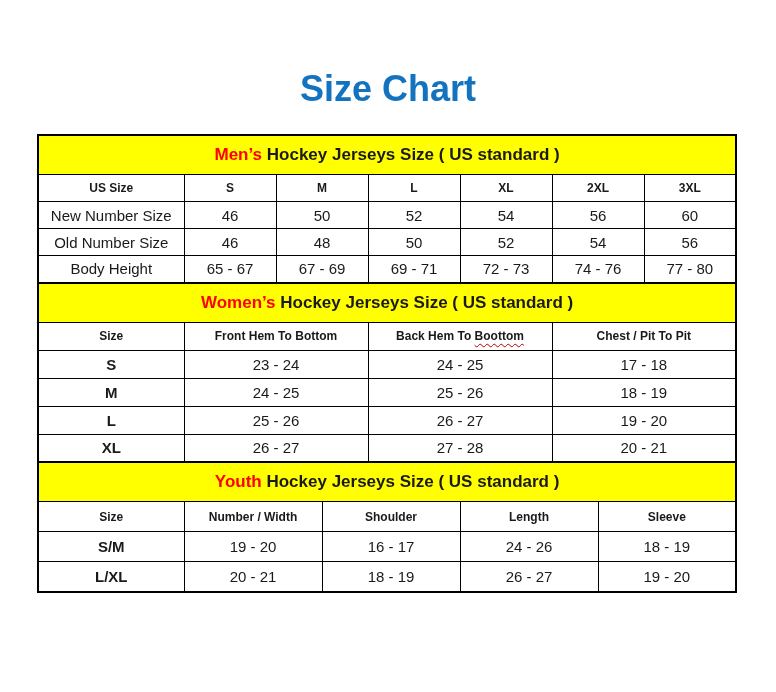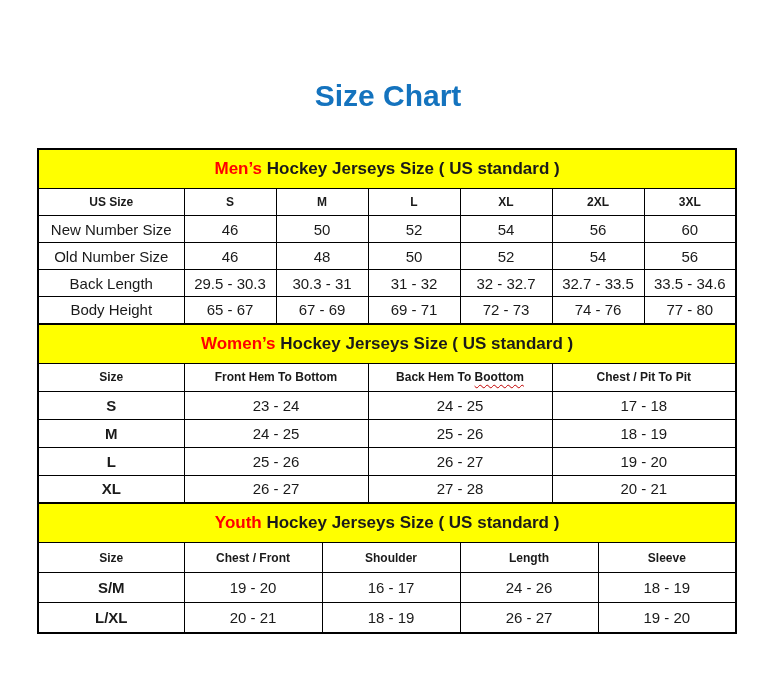"Size Chart" .page-title { font-size: 30px -> 36px; margin: 15px -> 4px }
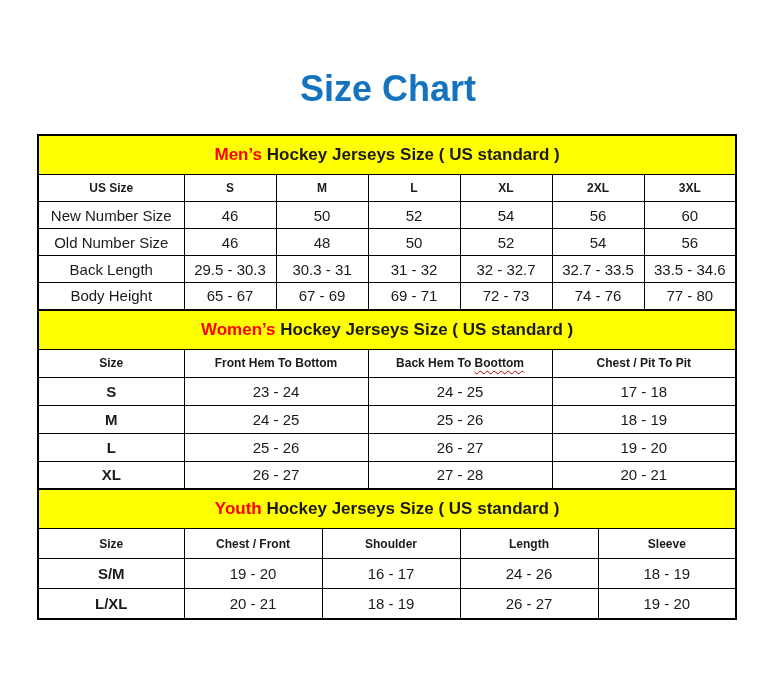"Back Length" tr.data-row { html: <tr> <td>Back Length</td> <td>29.5 - 30.3</td> <td>30.3 - 31</td> <td>31 - 32</td> <td>32 - 32.7</td> <td>32.7 - 33.5</td> <td>33.5 - 34.6</td> </tr> -> none }
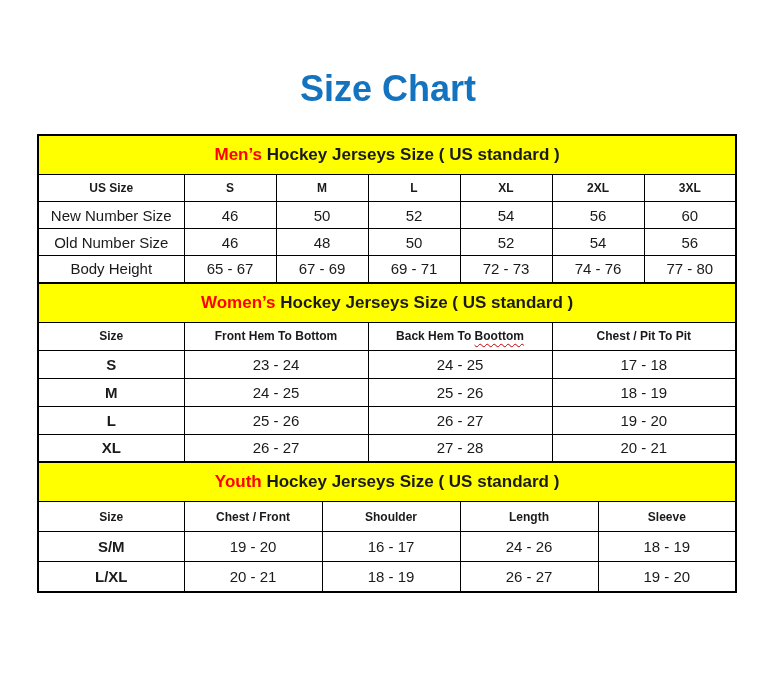"Chest / Front" td.hdr { text: Chest / Front -> Number / Width }
